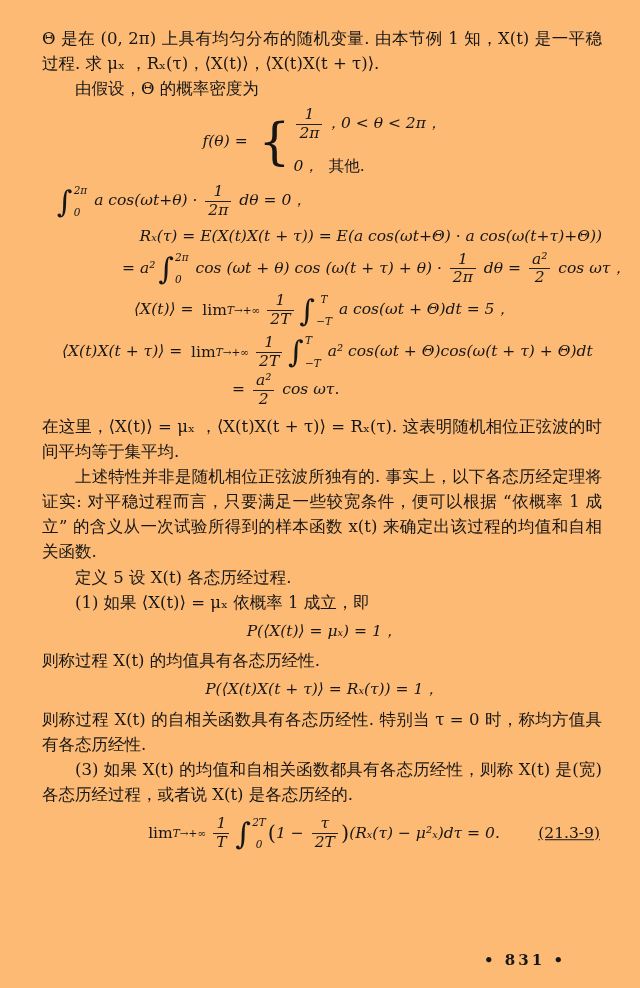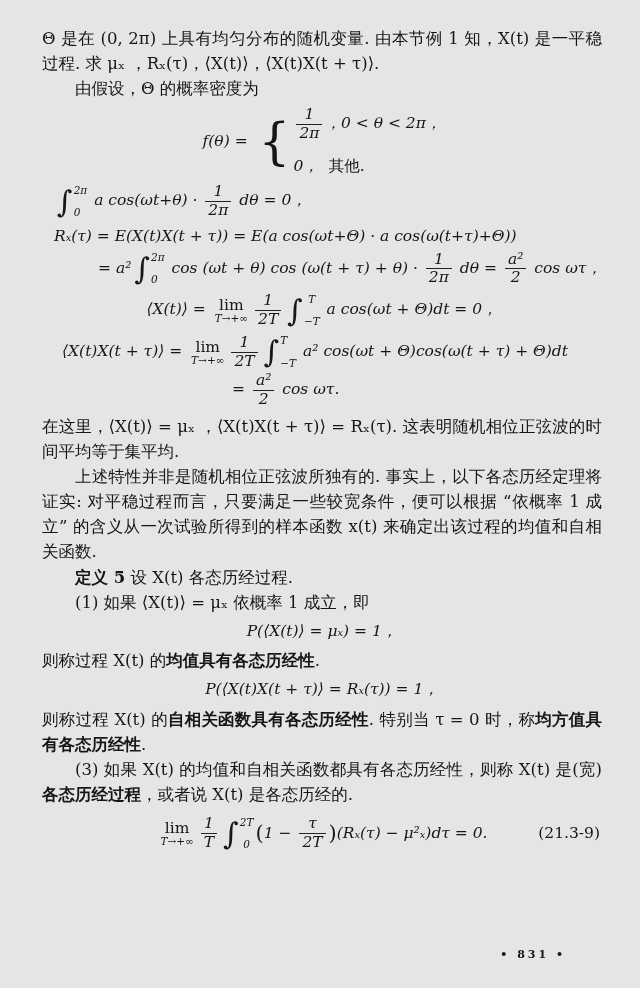"Θ 是在 (0, 2π) 上具有均匀分布的随机变量." .page { background: #e5e5e5 -> #fdba74 }
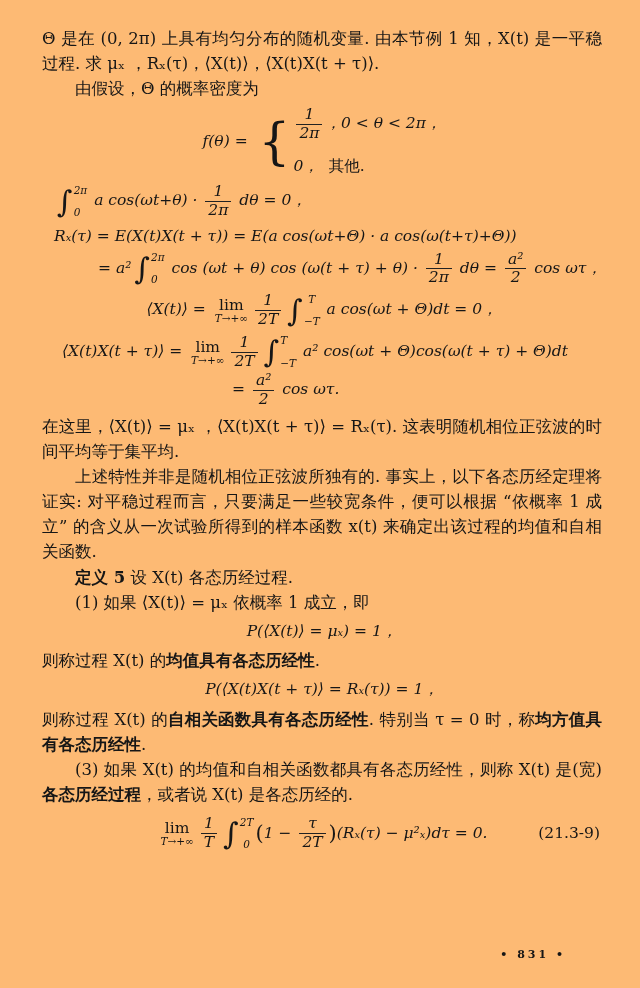"Rₓ(τ) = E(X(t)X(t + τ))" div.fline { text-align: none -> right }
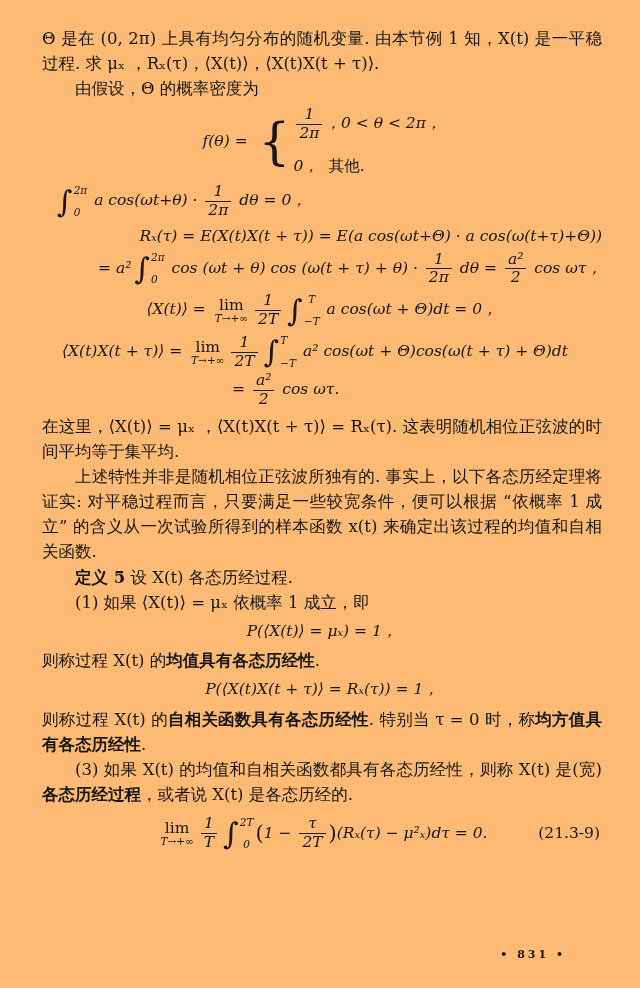"= a²" .cont-a { margin-left: 56px -> 80px }
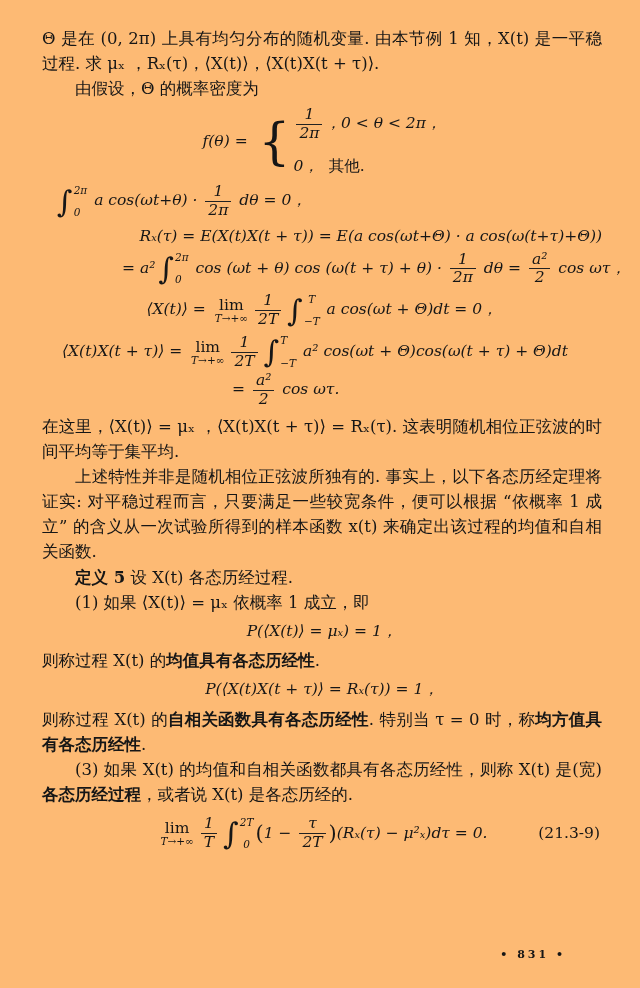"lim" .lim { flex-direction: column -> none }
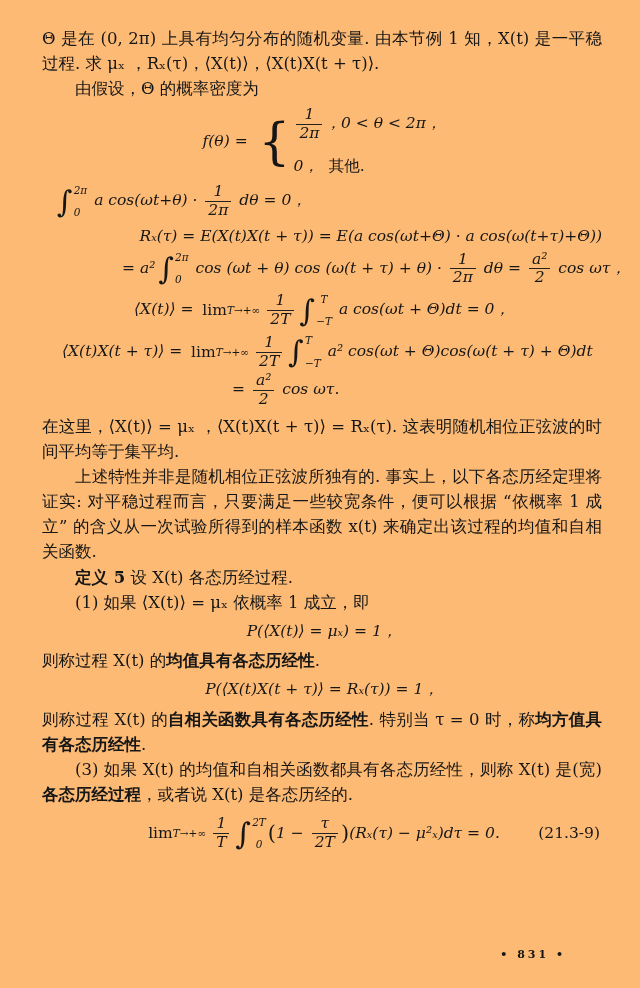"a cos(ωt + Θ)dt =" span { text: 0 -> 5 }
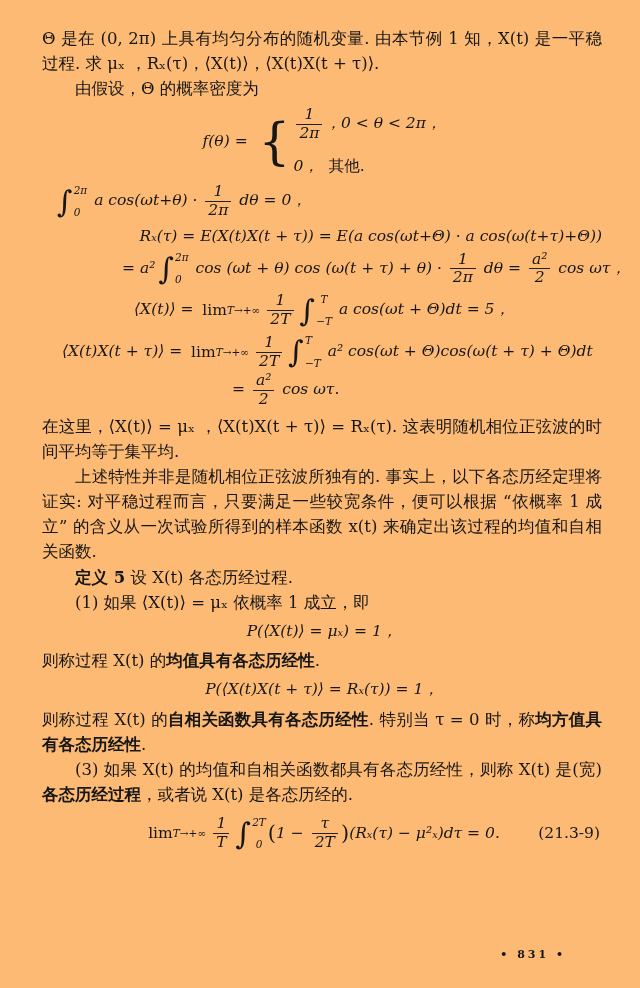"定义 5" .bd { font-weight: bold -> normal }
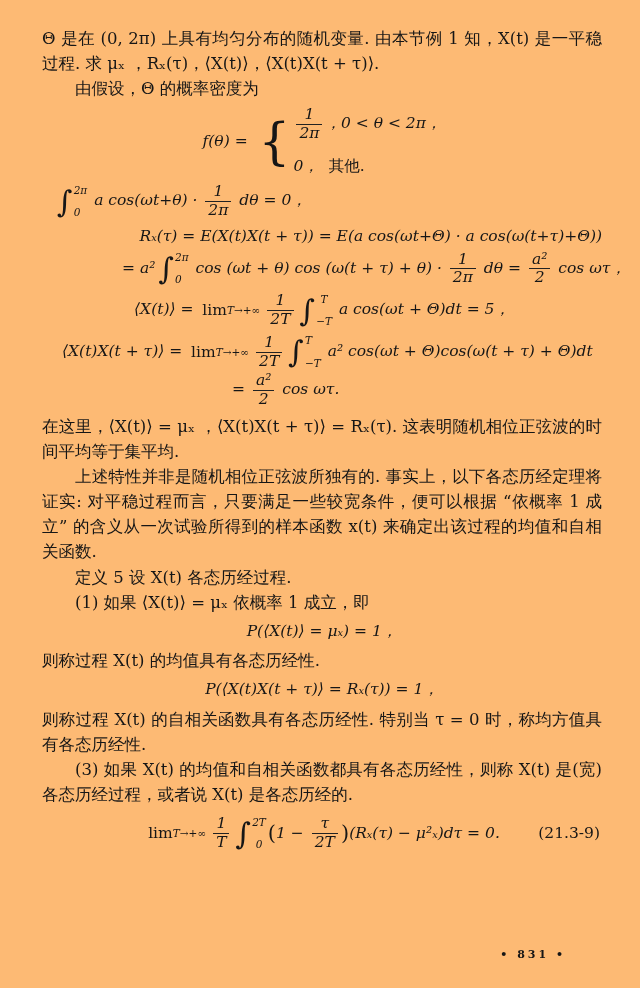"(21.3-9)" .eqrow .eqnum { text-decoration: none -> underline }
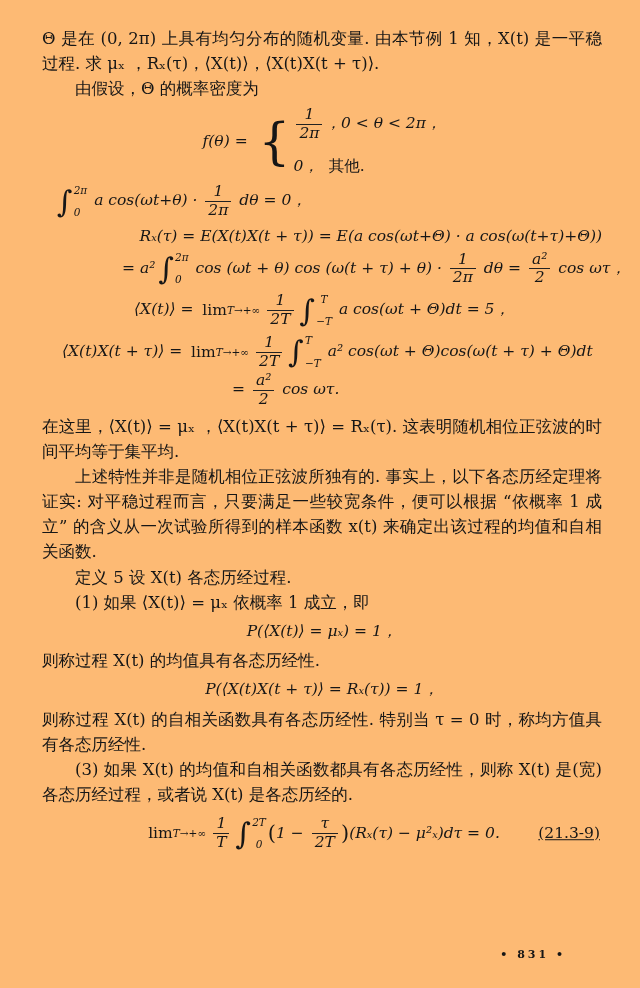"• 831 •" .pagenum { bottom: 24px -> 16px; font-size: 11px -> 15px }
